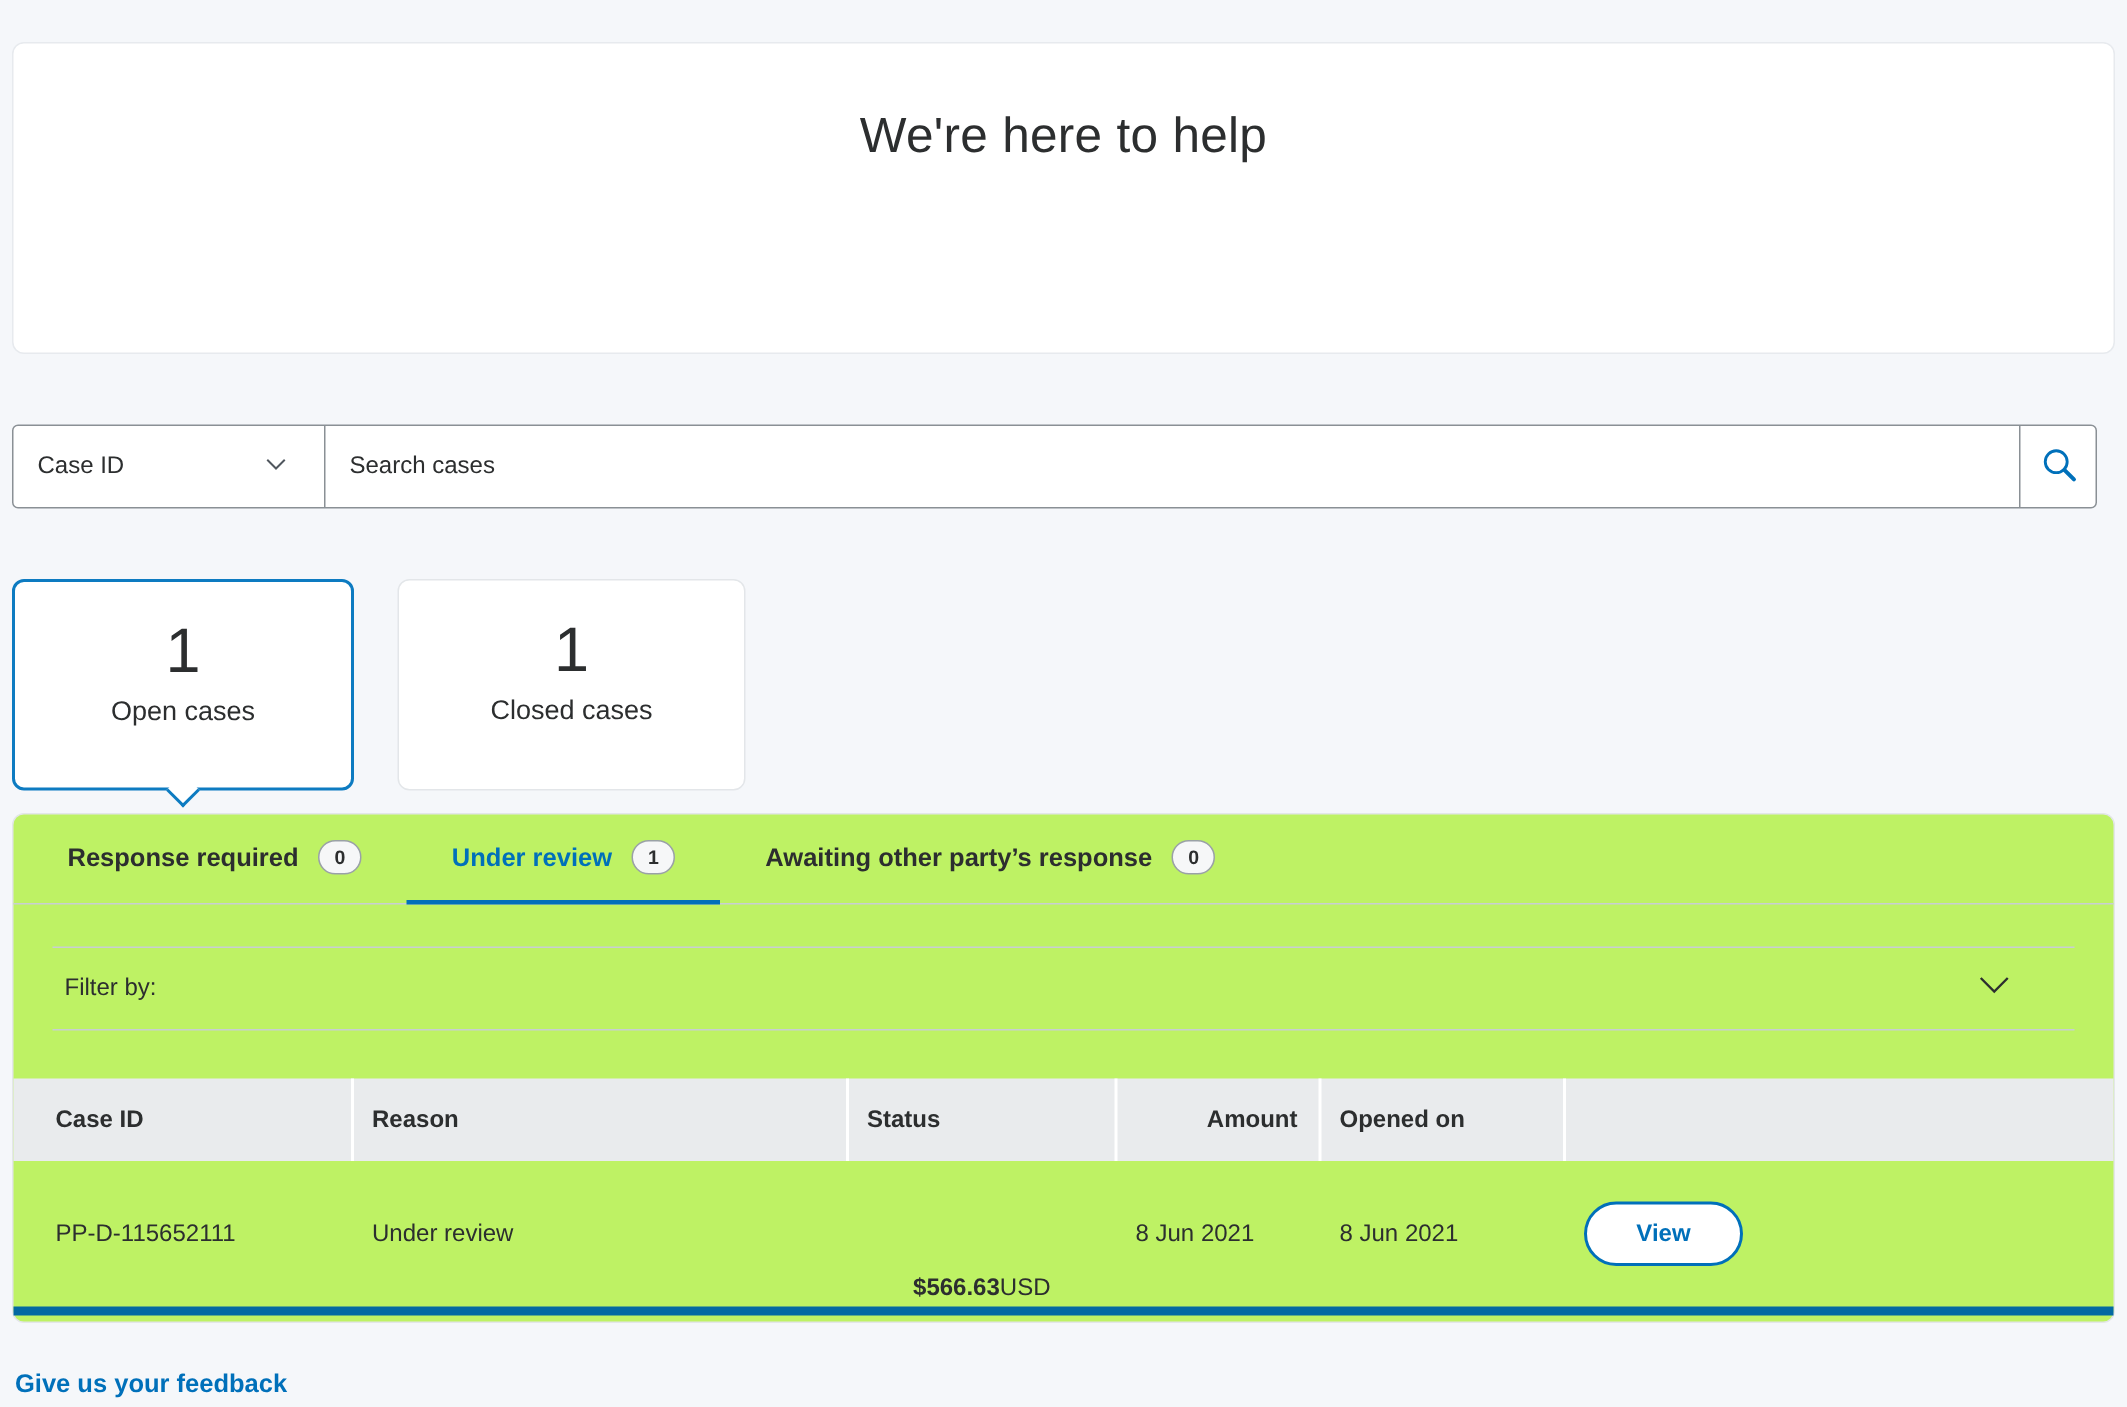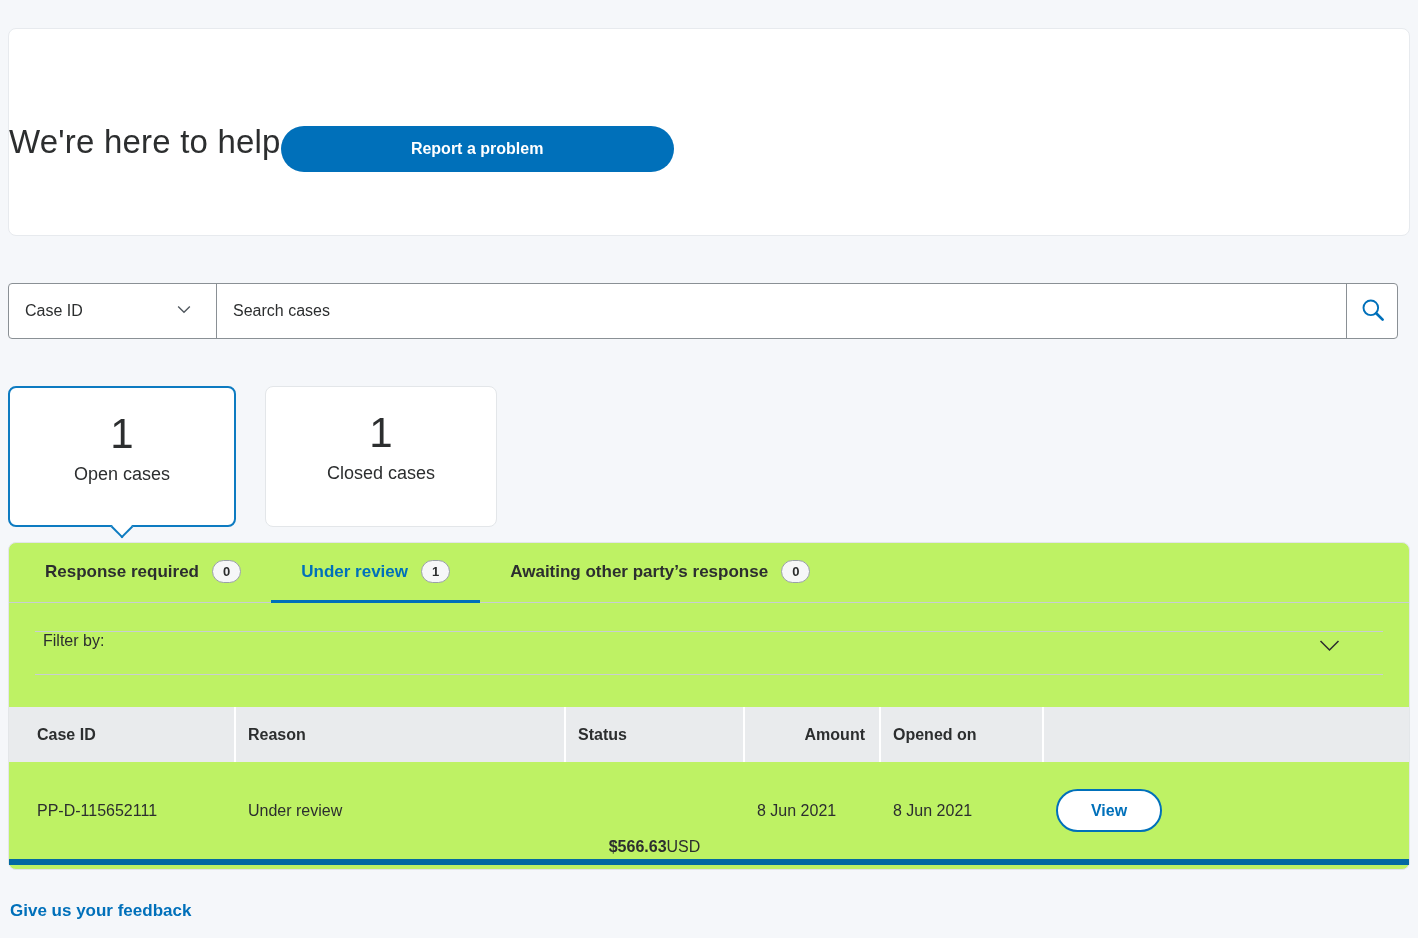"We're here to help" .hero { flex-direction: row -> column }
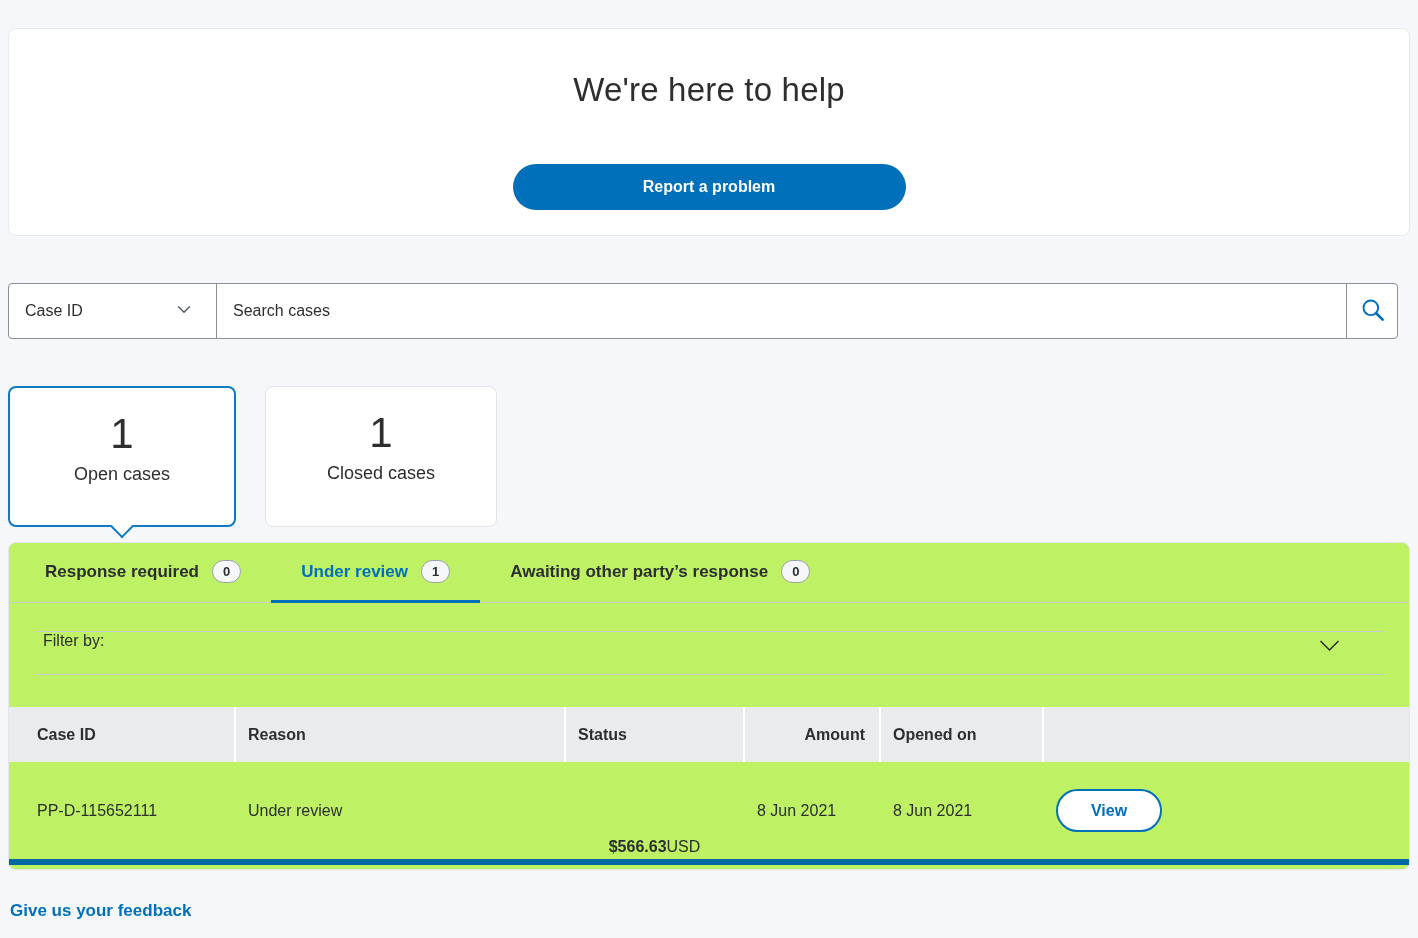"Report a problem" button.hero-btn { html: <button>Report a problem</button> -> none }
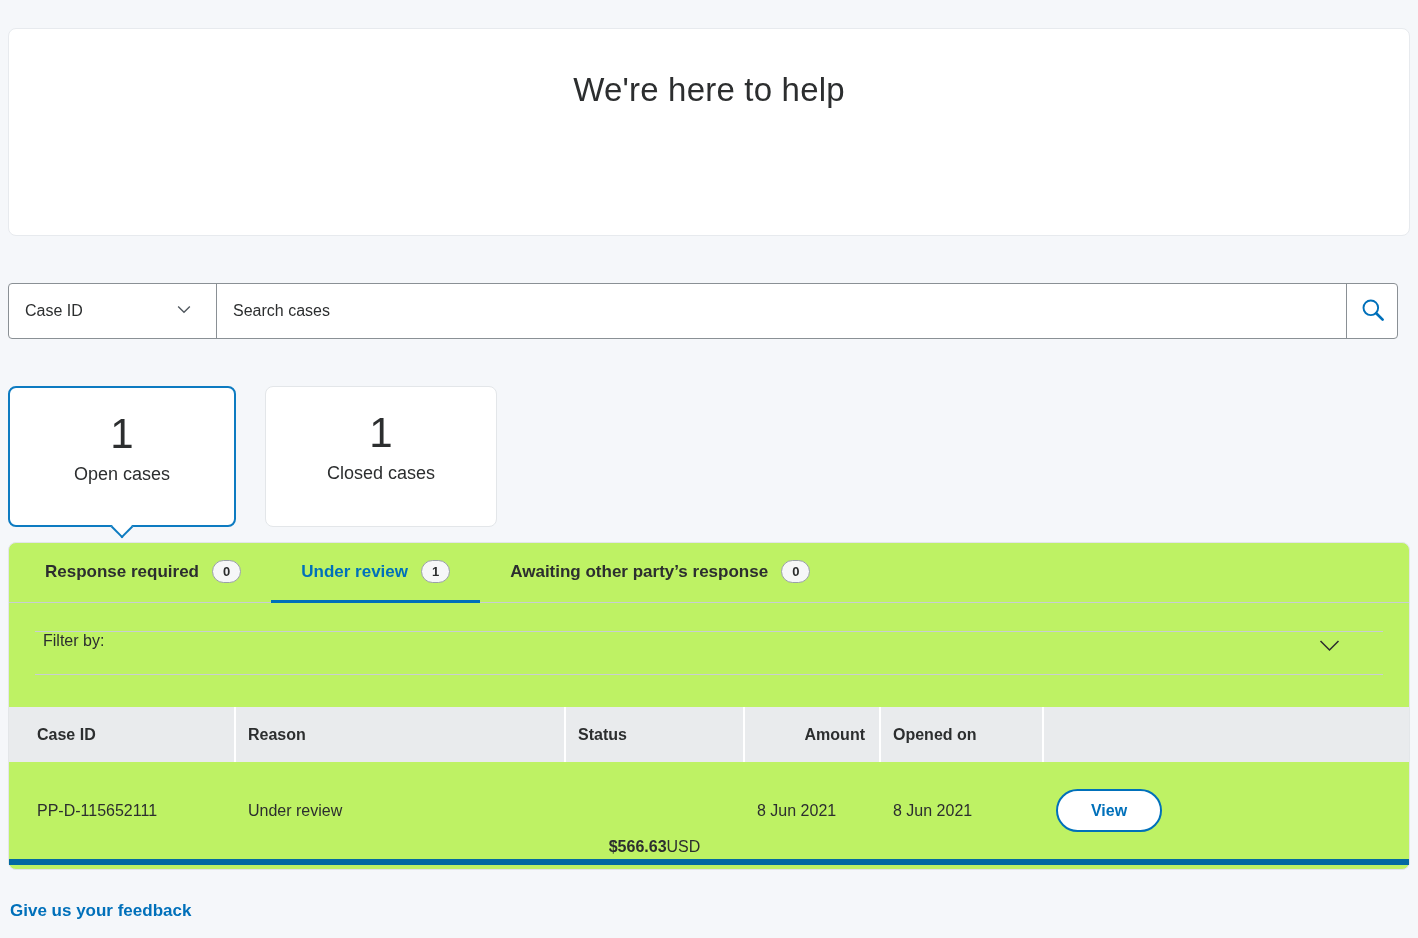"Filter by:" .filter-box { align-items: none -> center; height: 44px -> 56px }
